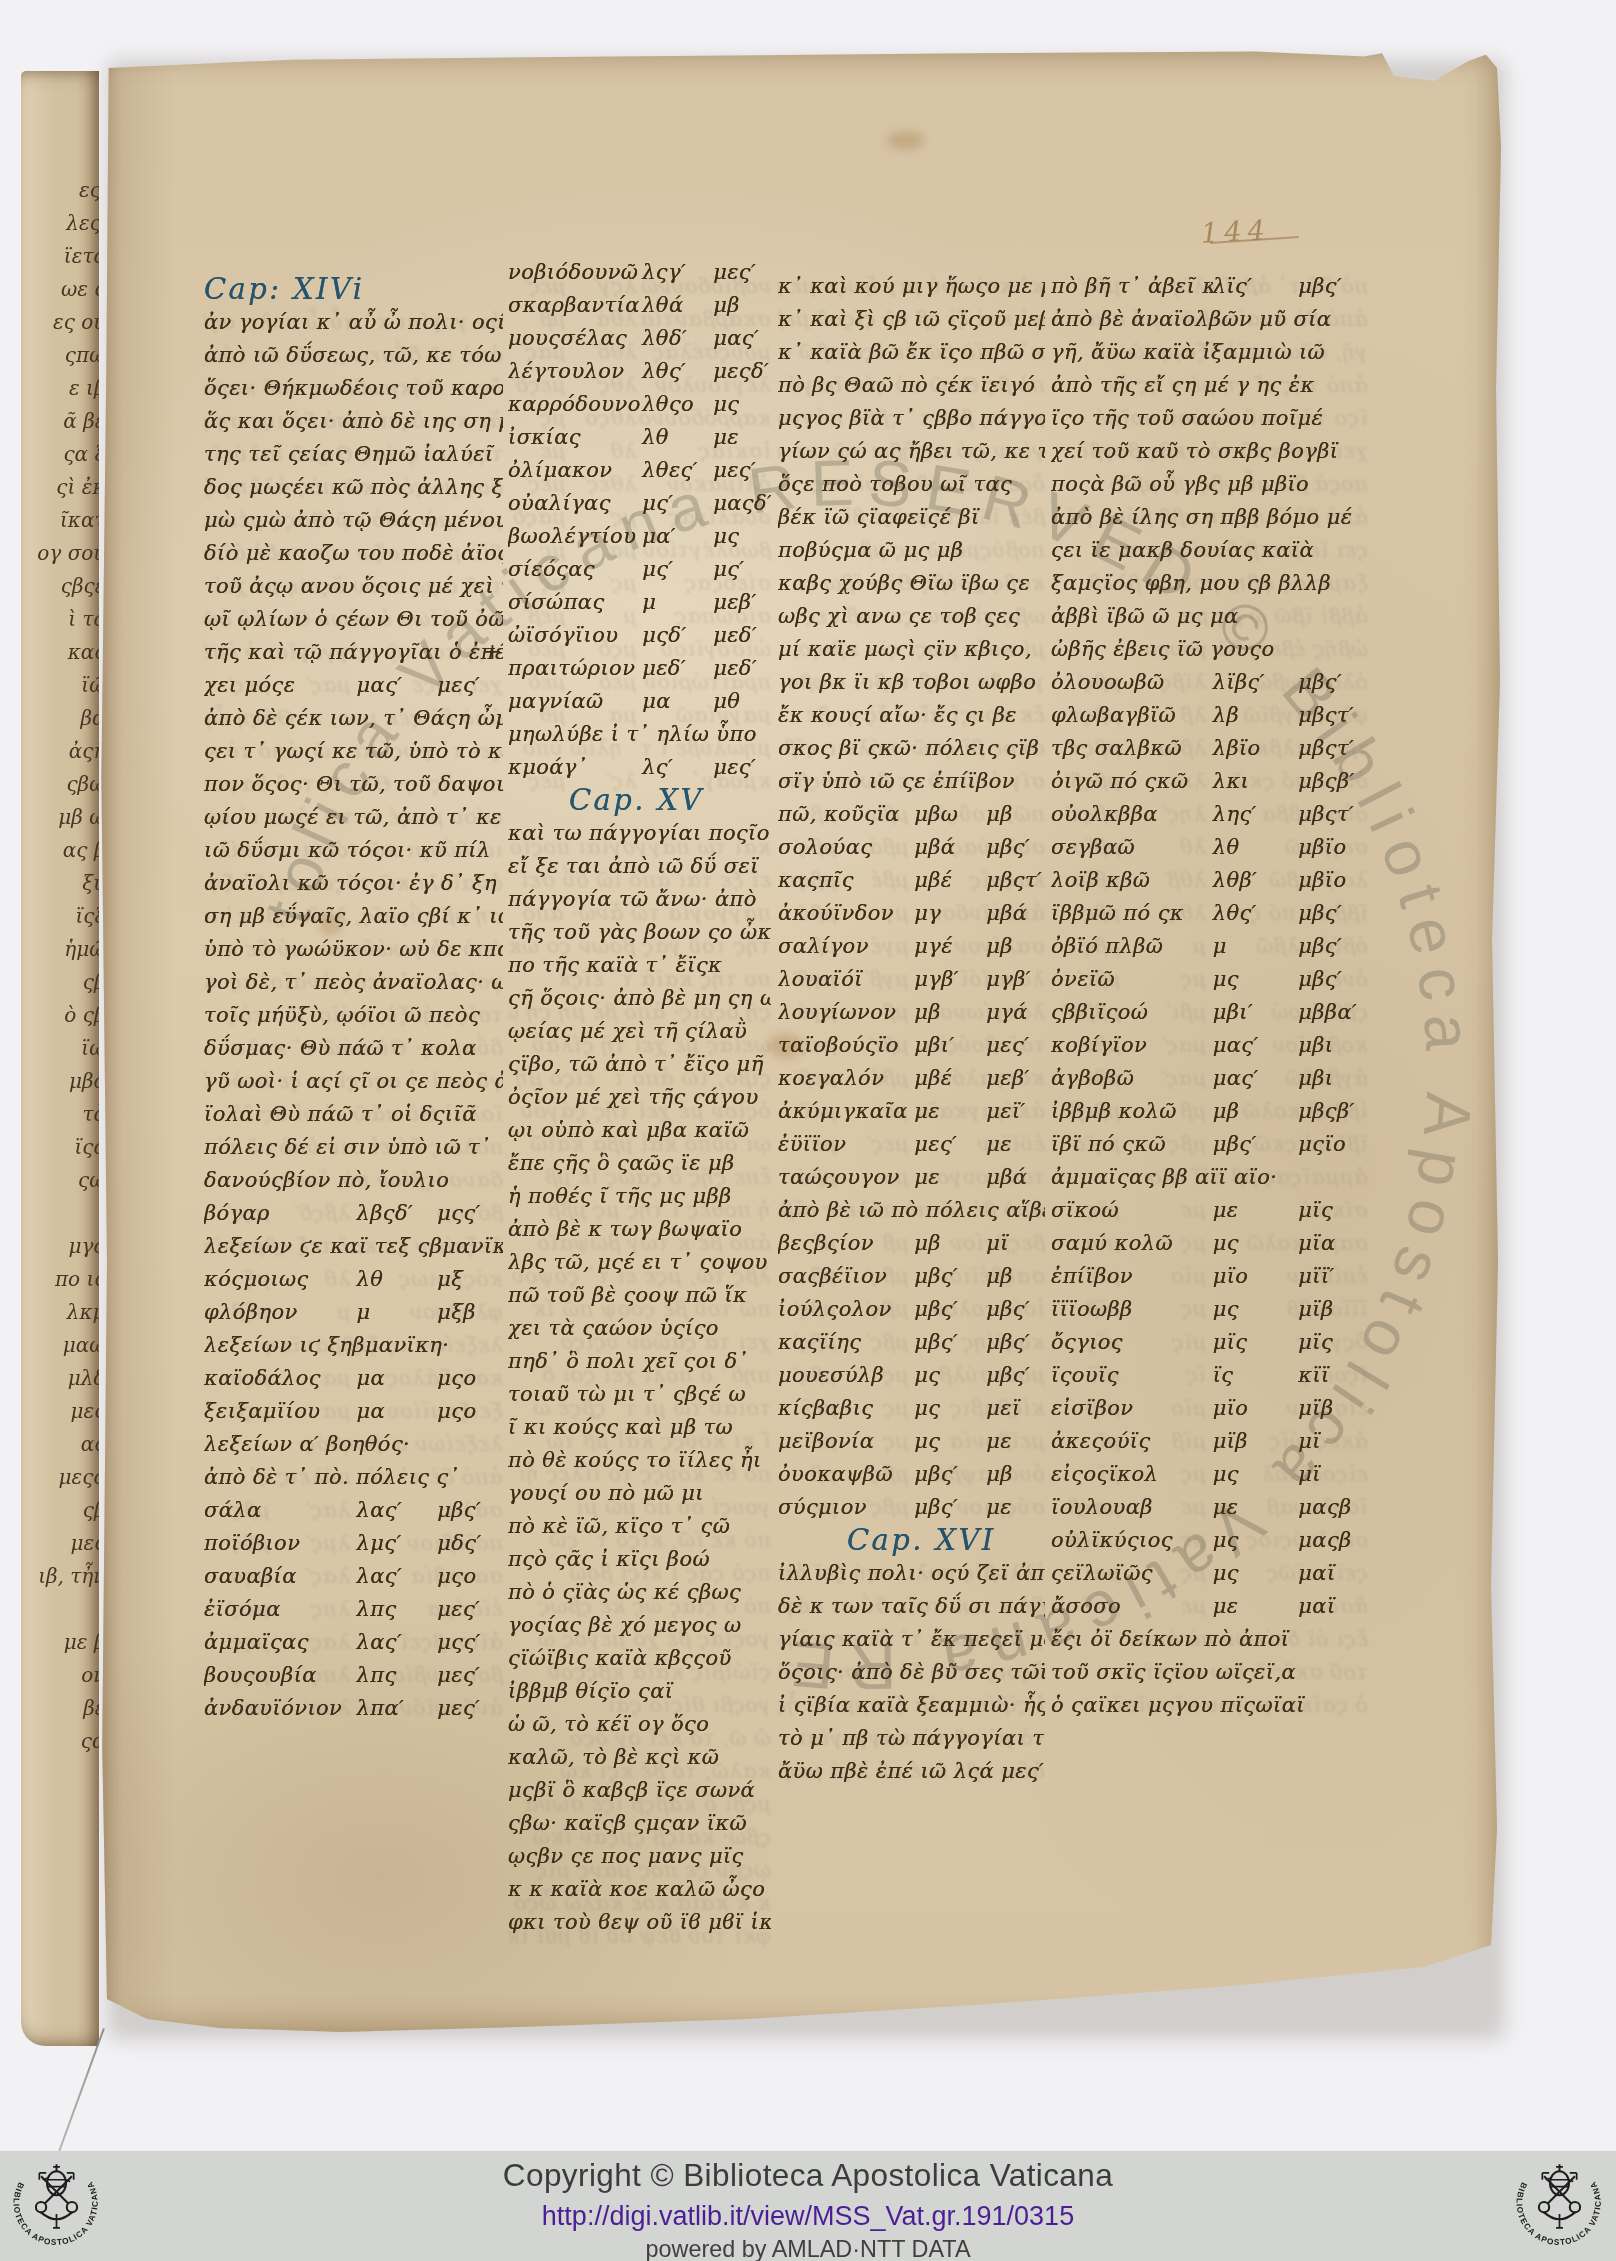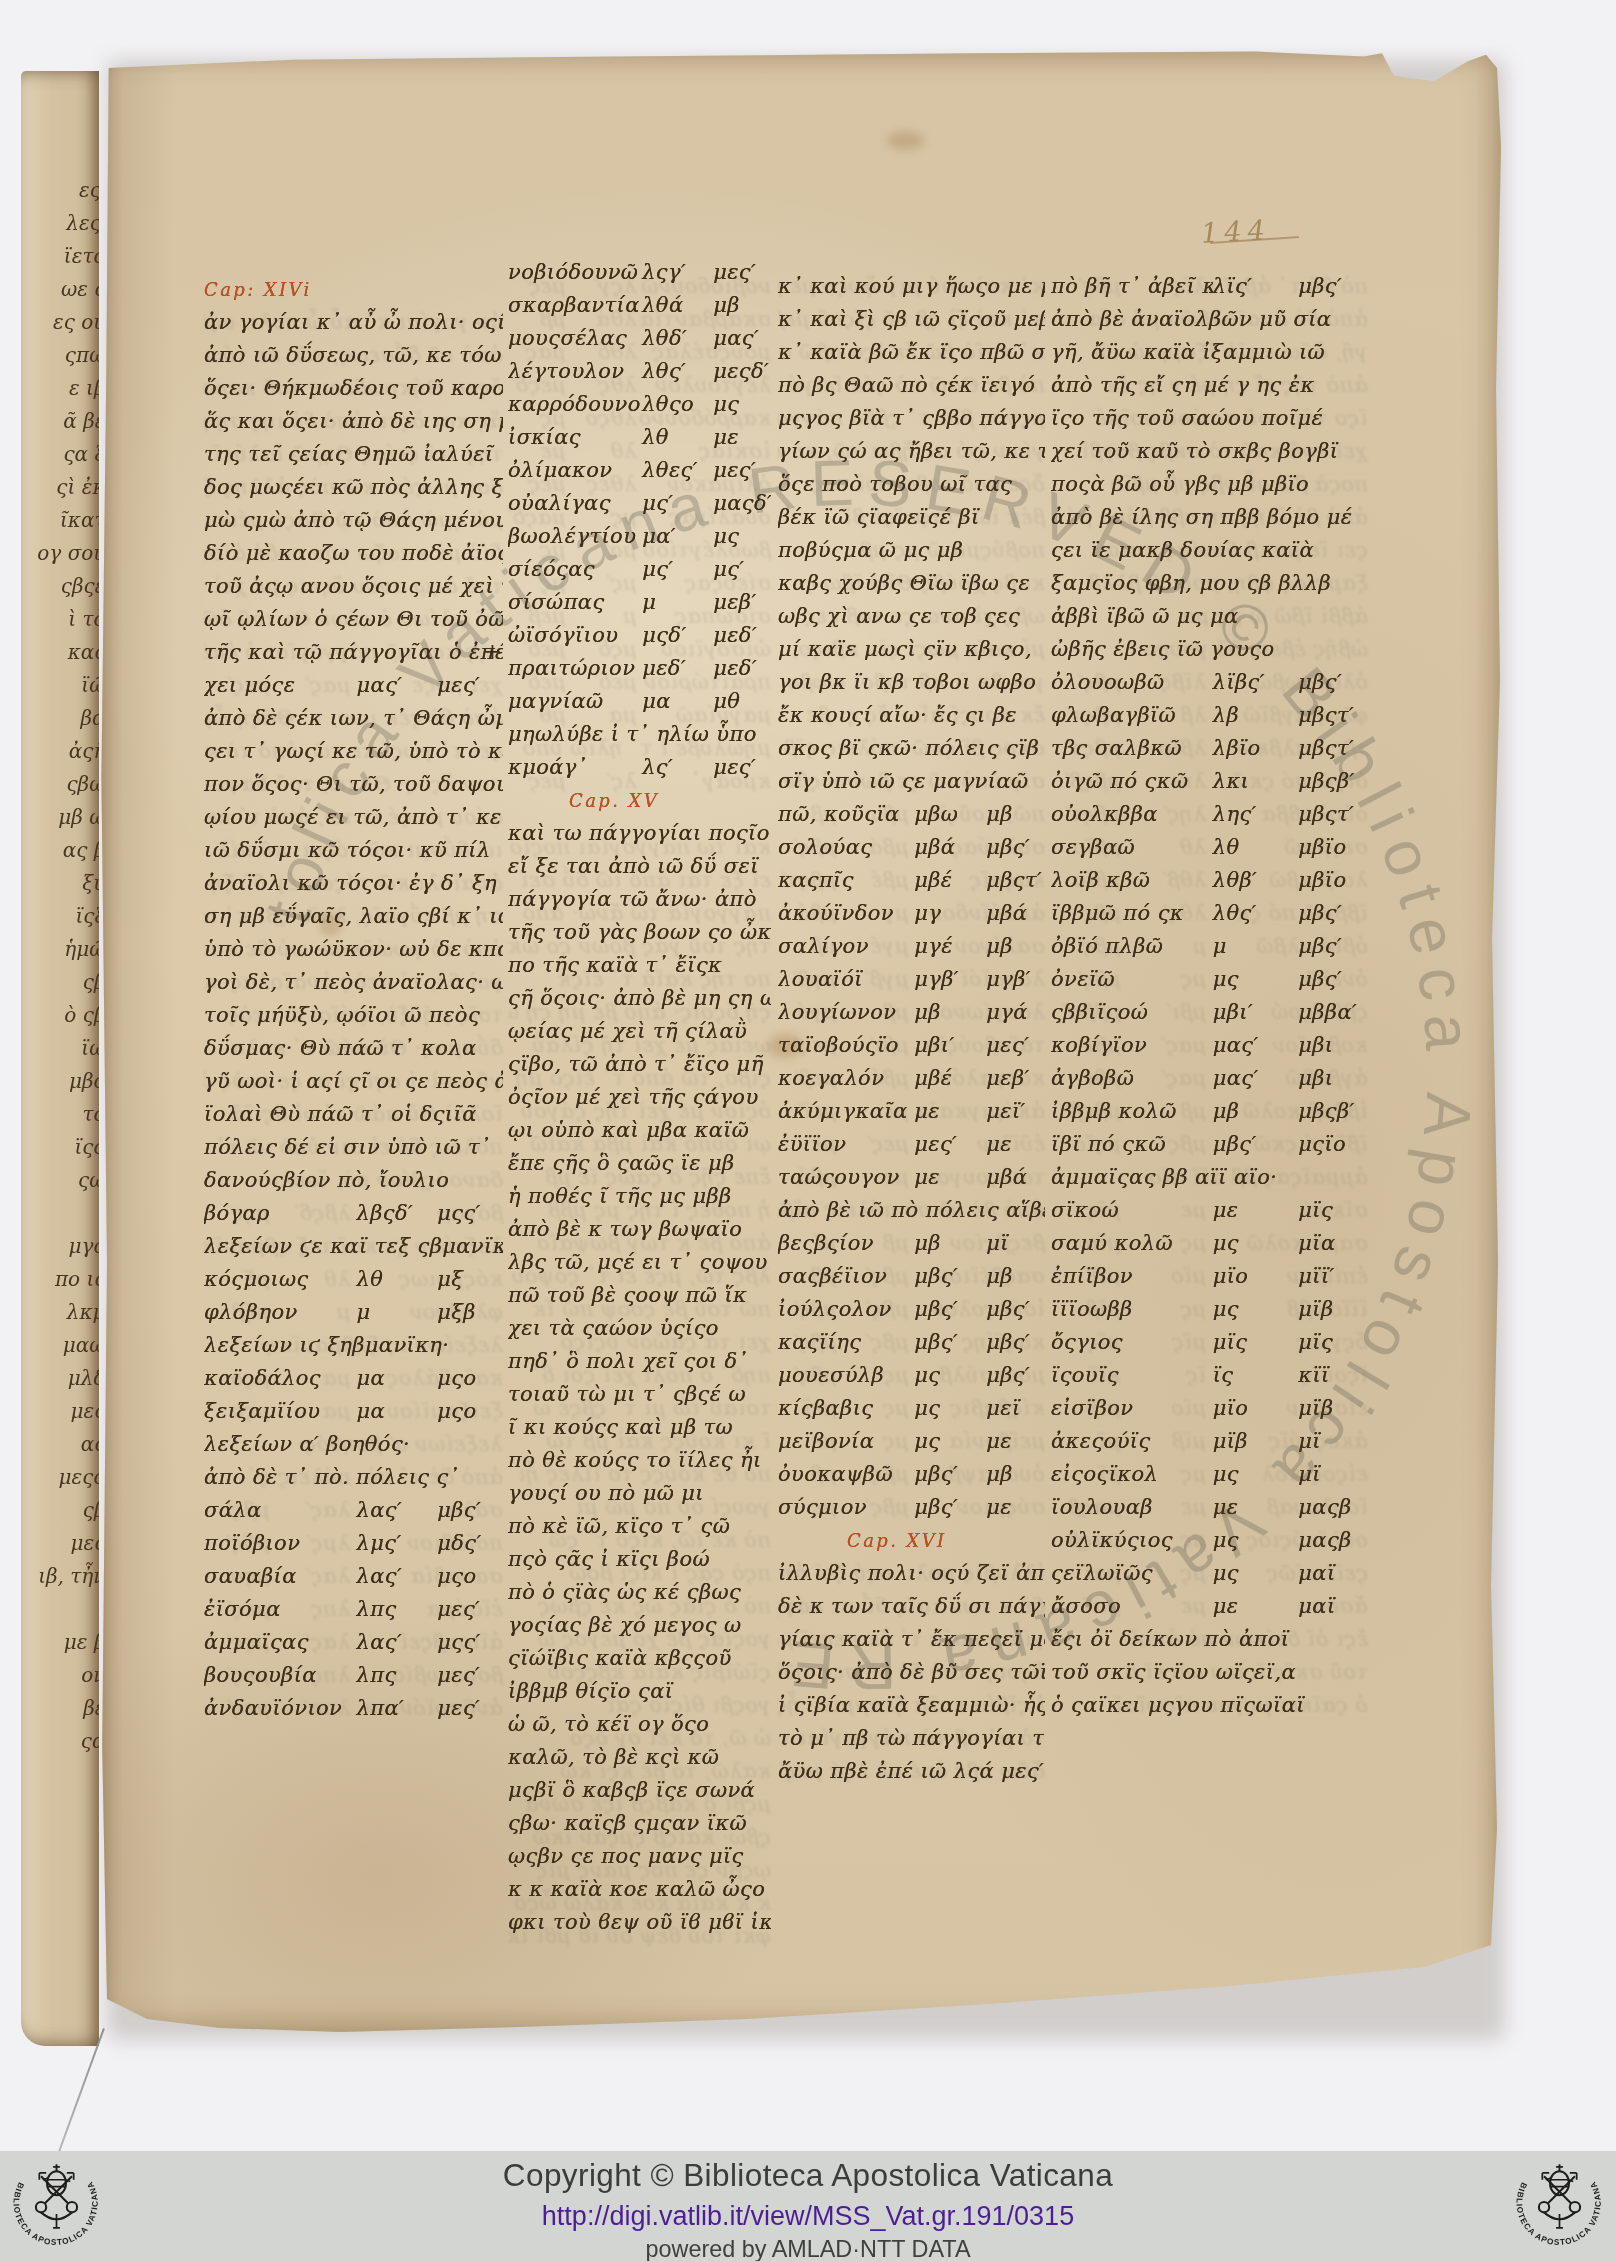"Cap: XIVi" .heading-pencil { color: #c2410c -> #0c4a6e; font-size: 18px -> 29px }
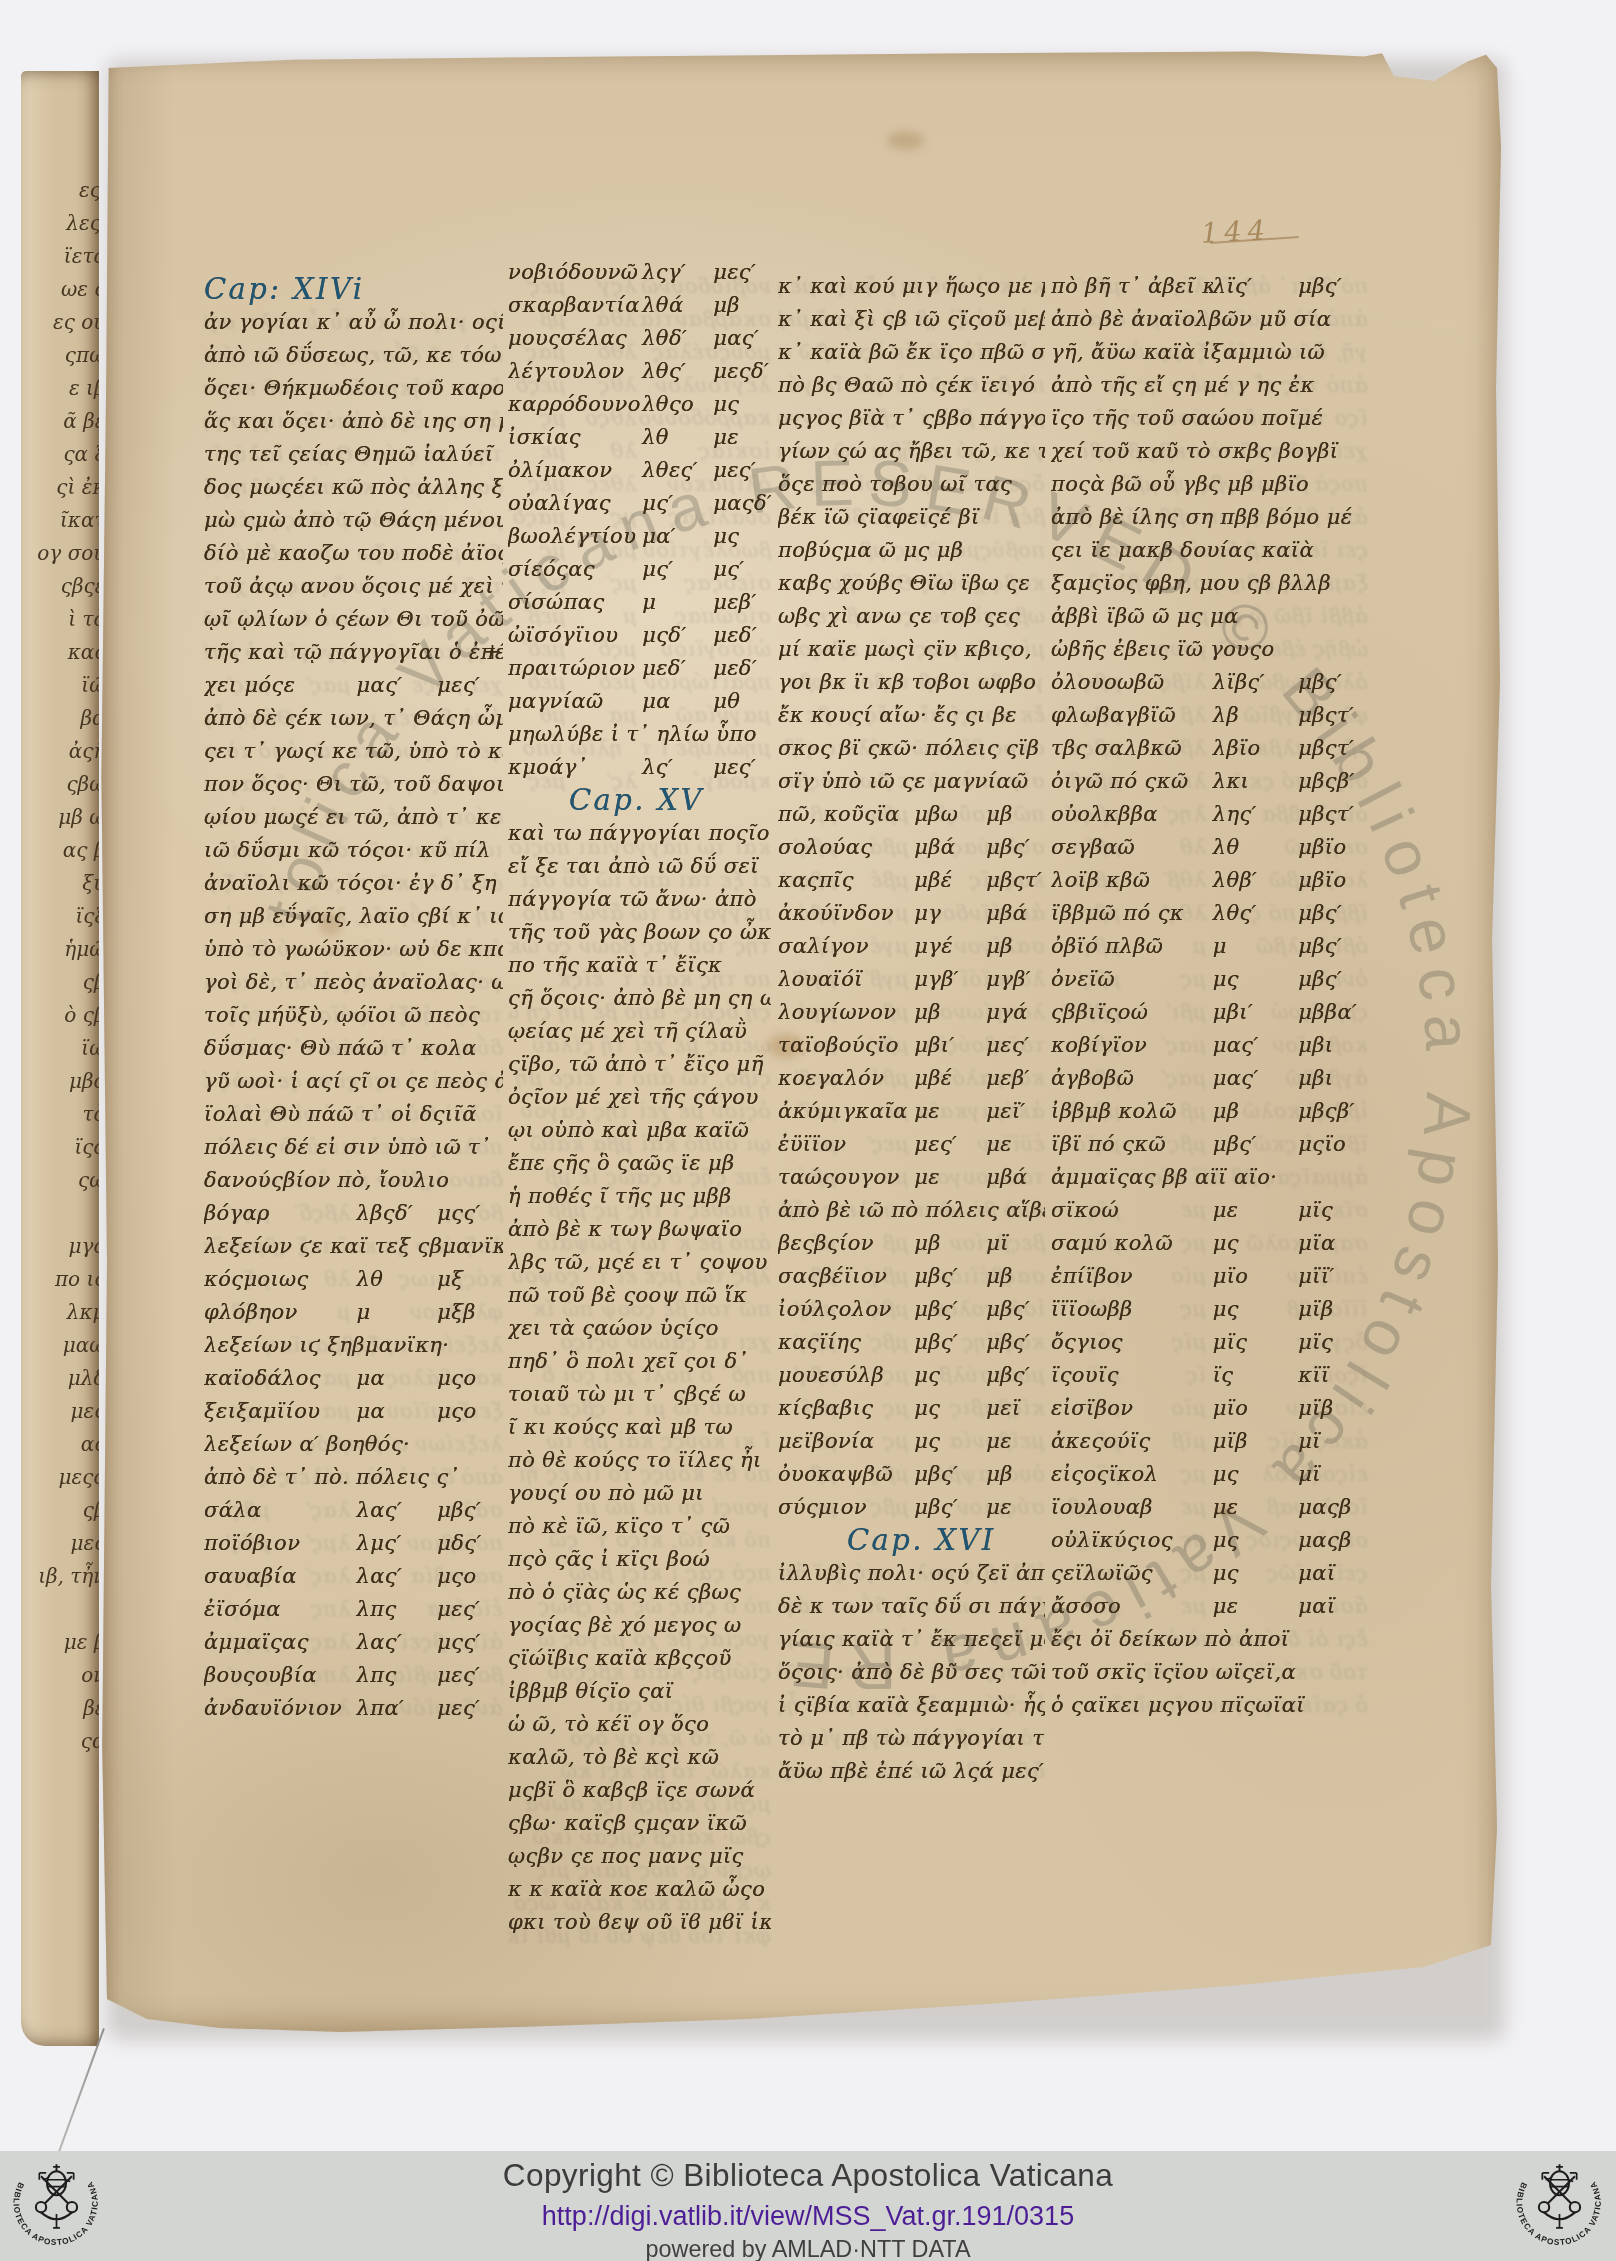"σϊγ ὑπὸ ιῶ ςε μαγνίαῶ" div.line { text: μαγνίαῶ -> ἐπίϊβον }
